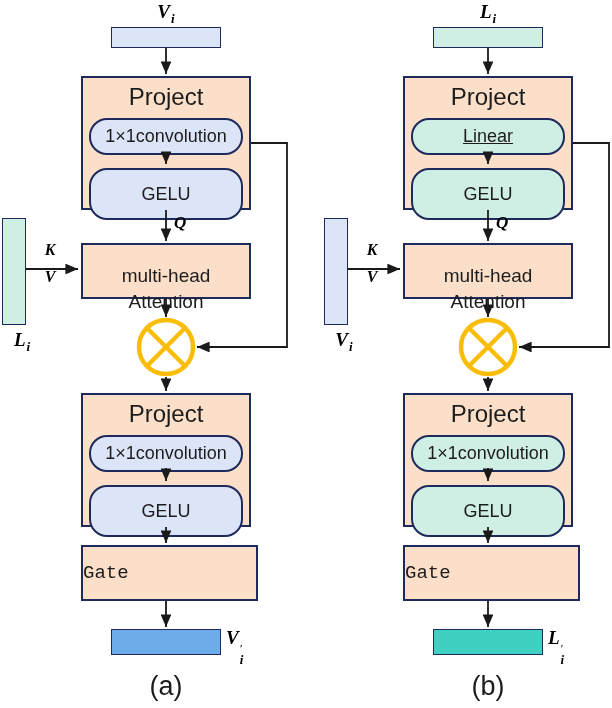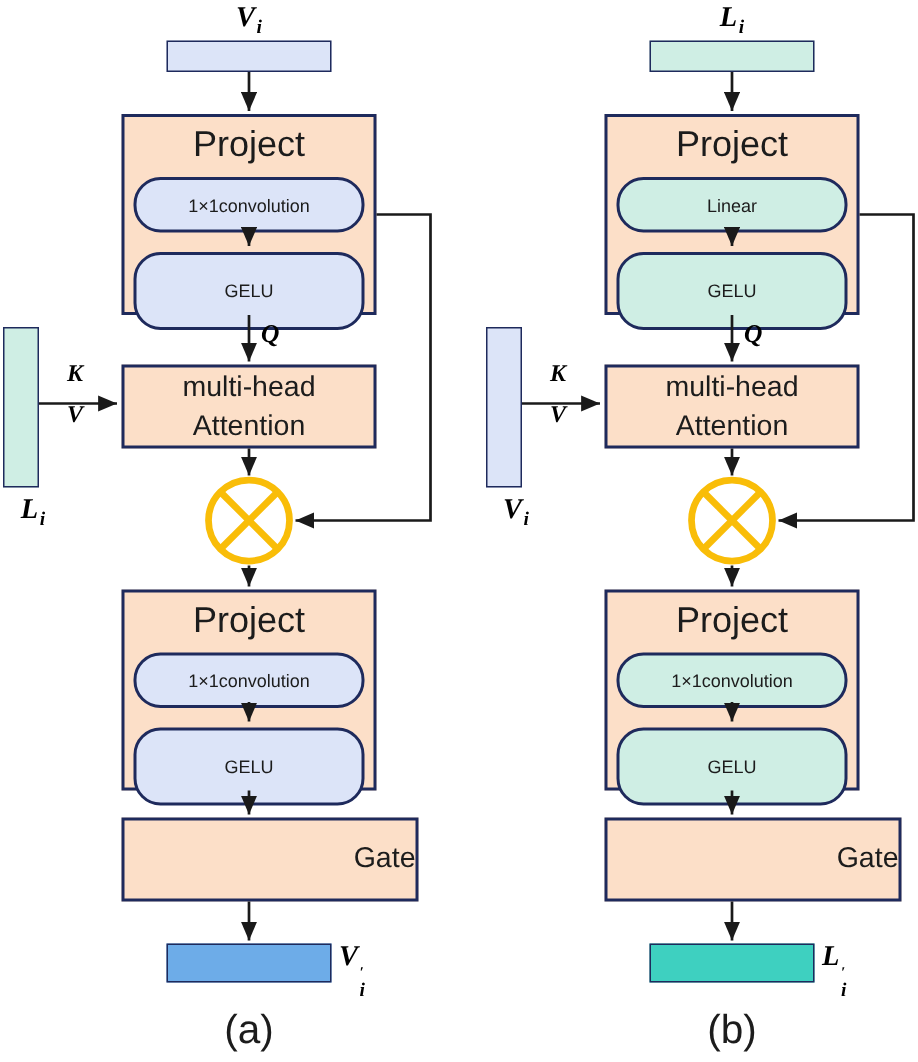"1×1convolution" .pill { font-size: 12px -> 18px }
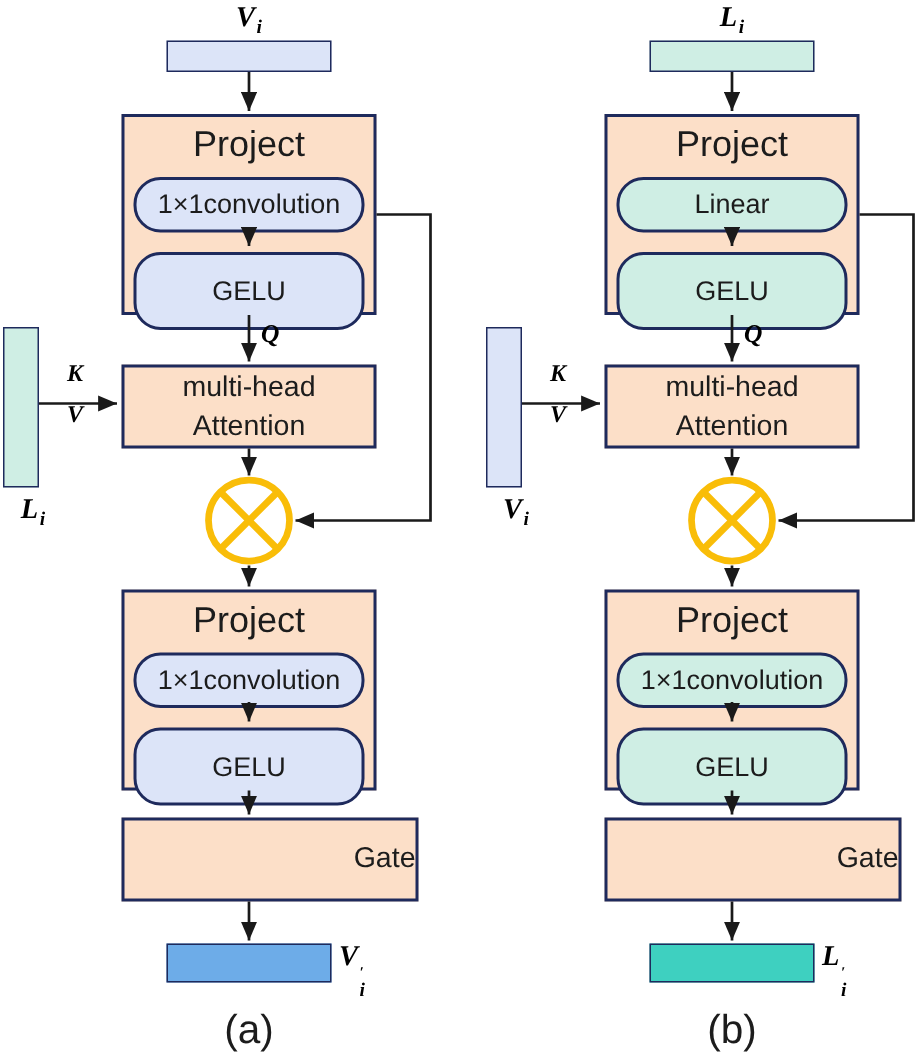"Linear" div.pill { text-decoration: none -> underline }
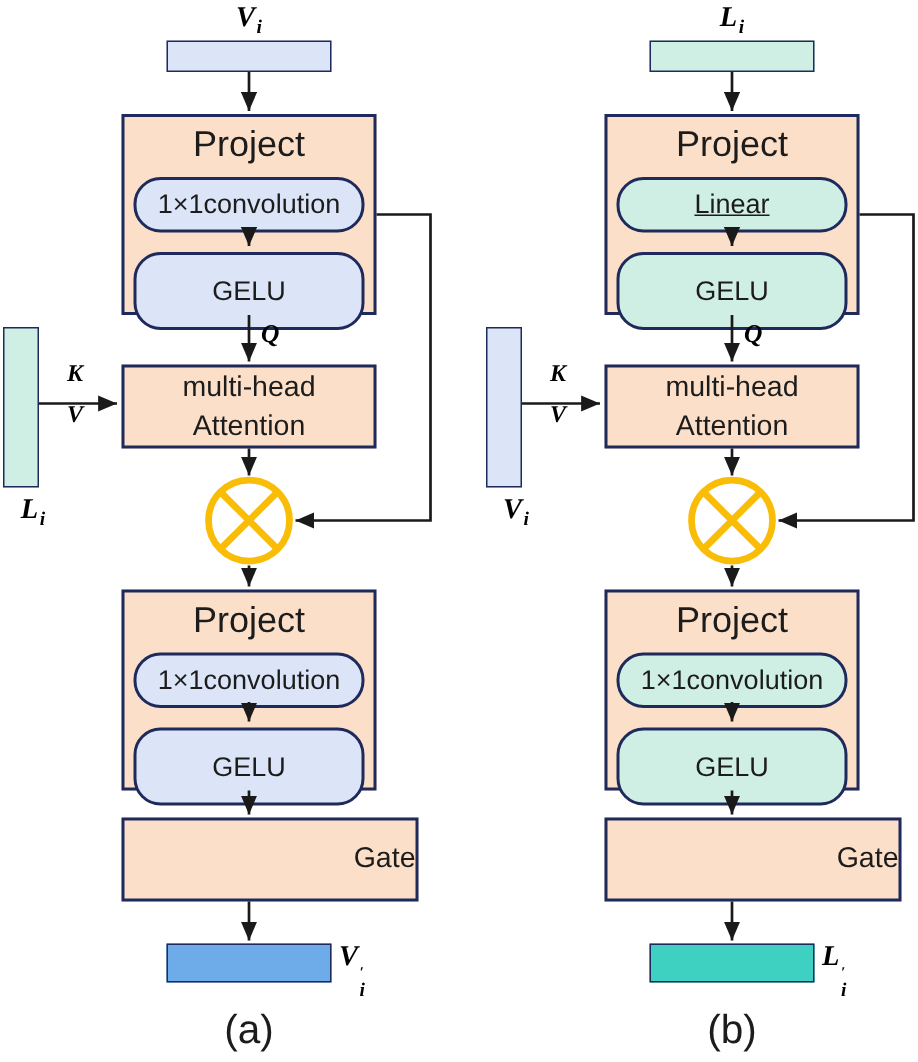"multi-head" .attn { padding-top: 1px -> 18px }
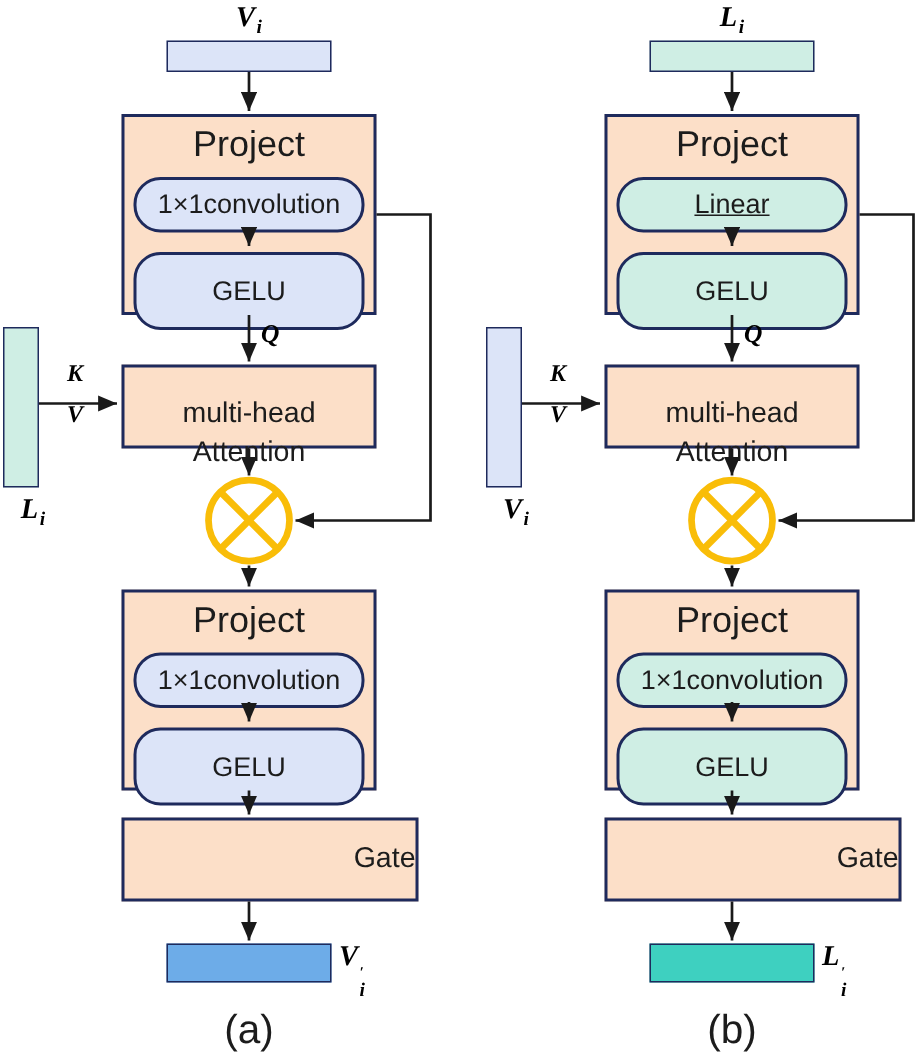"Gate" .gate { font-family: none -> Liberation Mono, monospace; justify-content: flex-end -> flex-start; width: 198px -> 177px }
